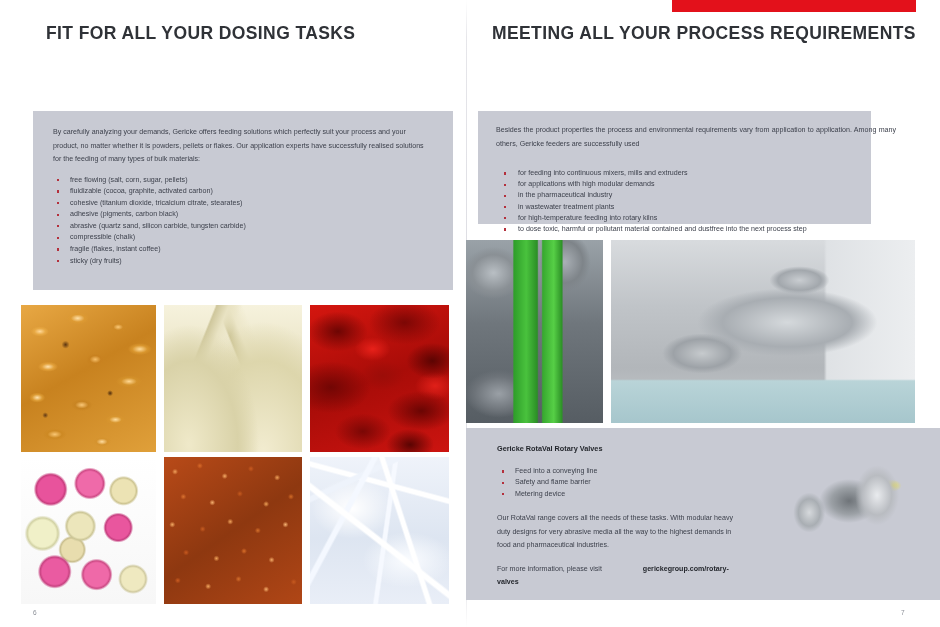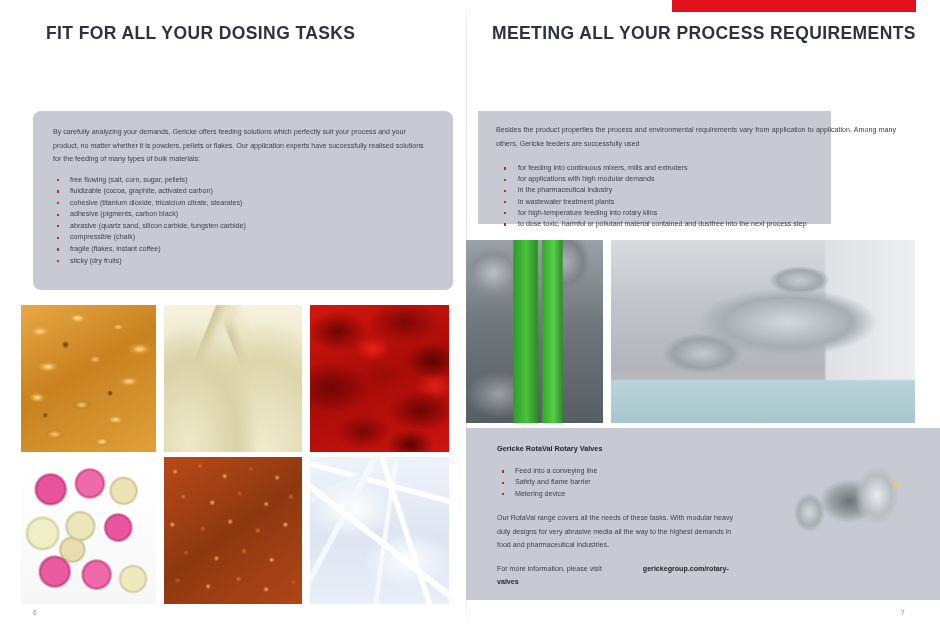"By carefully analyzing your demands," #panel-left { border-radius: 8px -> none }
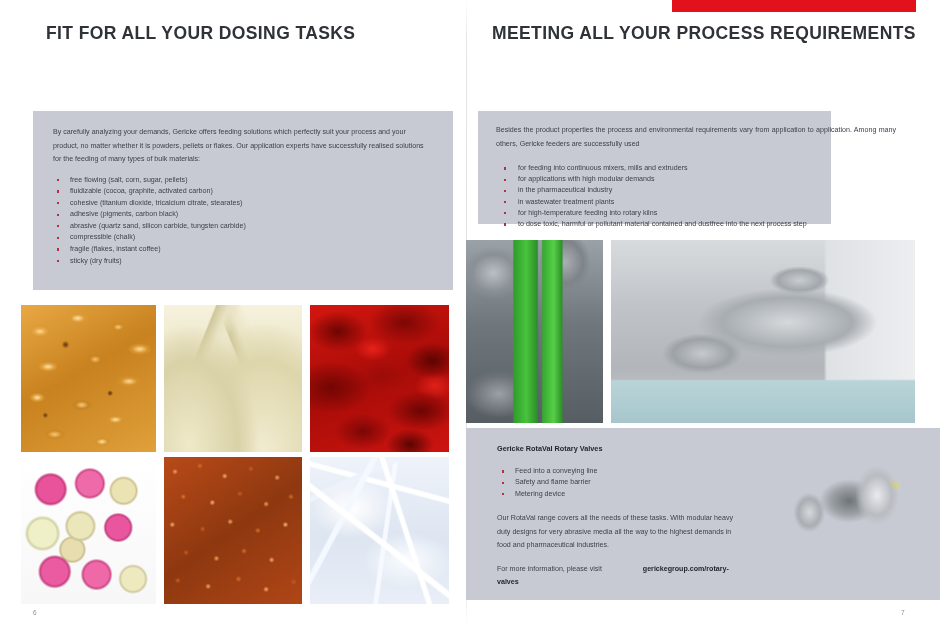"Besides the product properties the" #panel-right { width: 353px -> 393px }
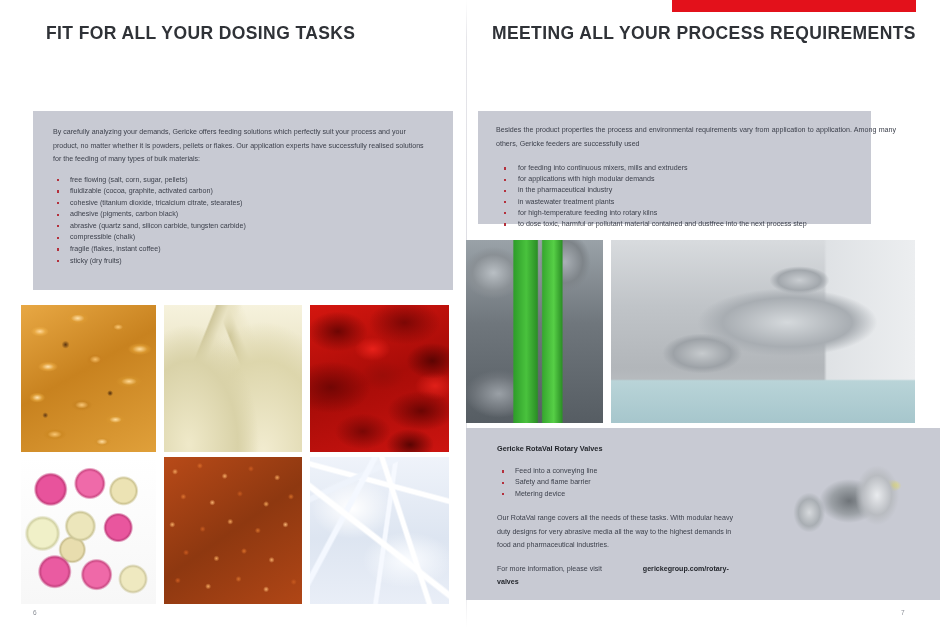"for feeding into continuous mixers," #panel-right ul.bullets { margin-top: 12px -> 17px }
